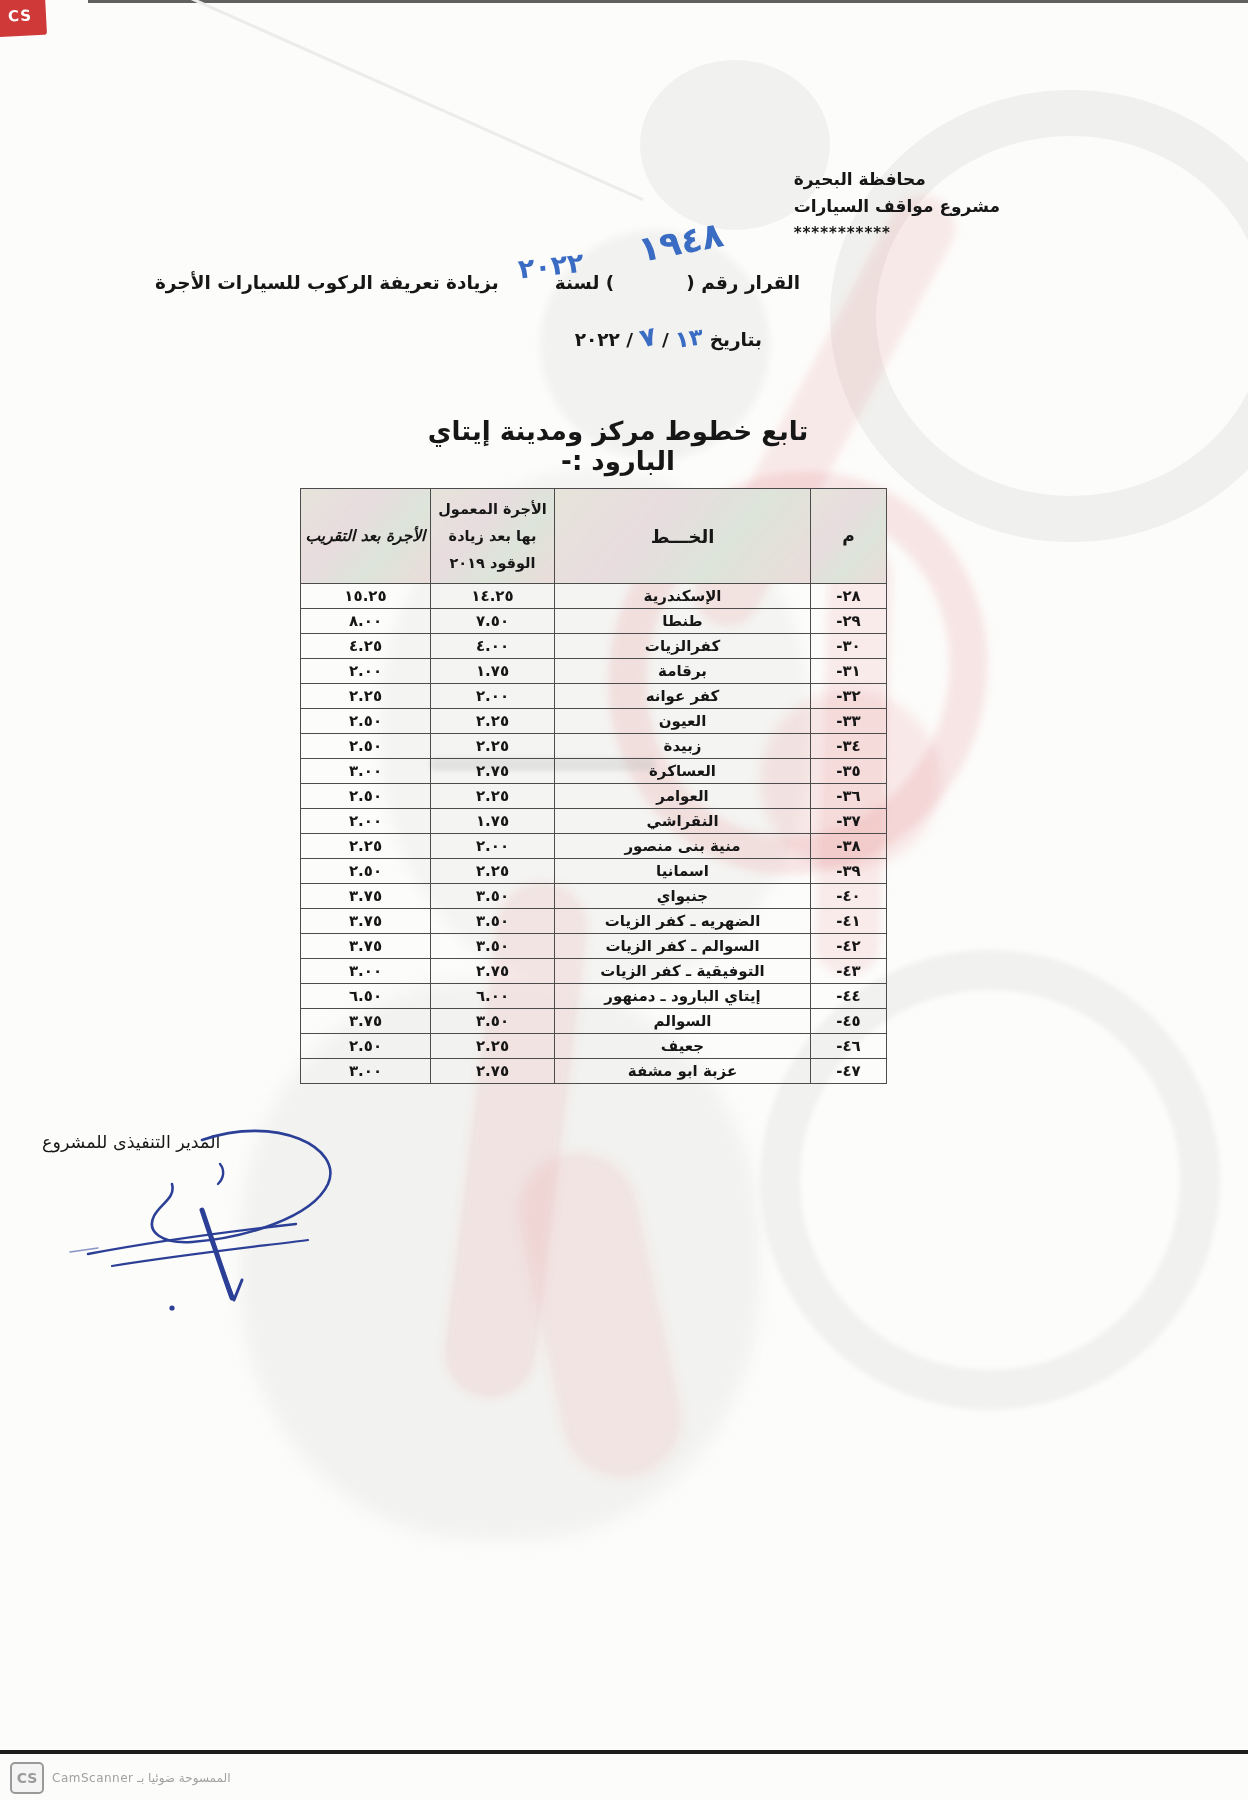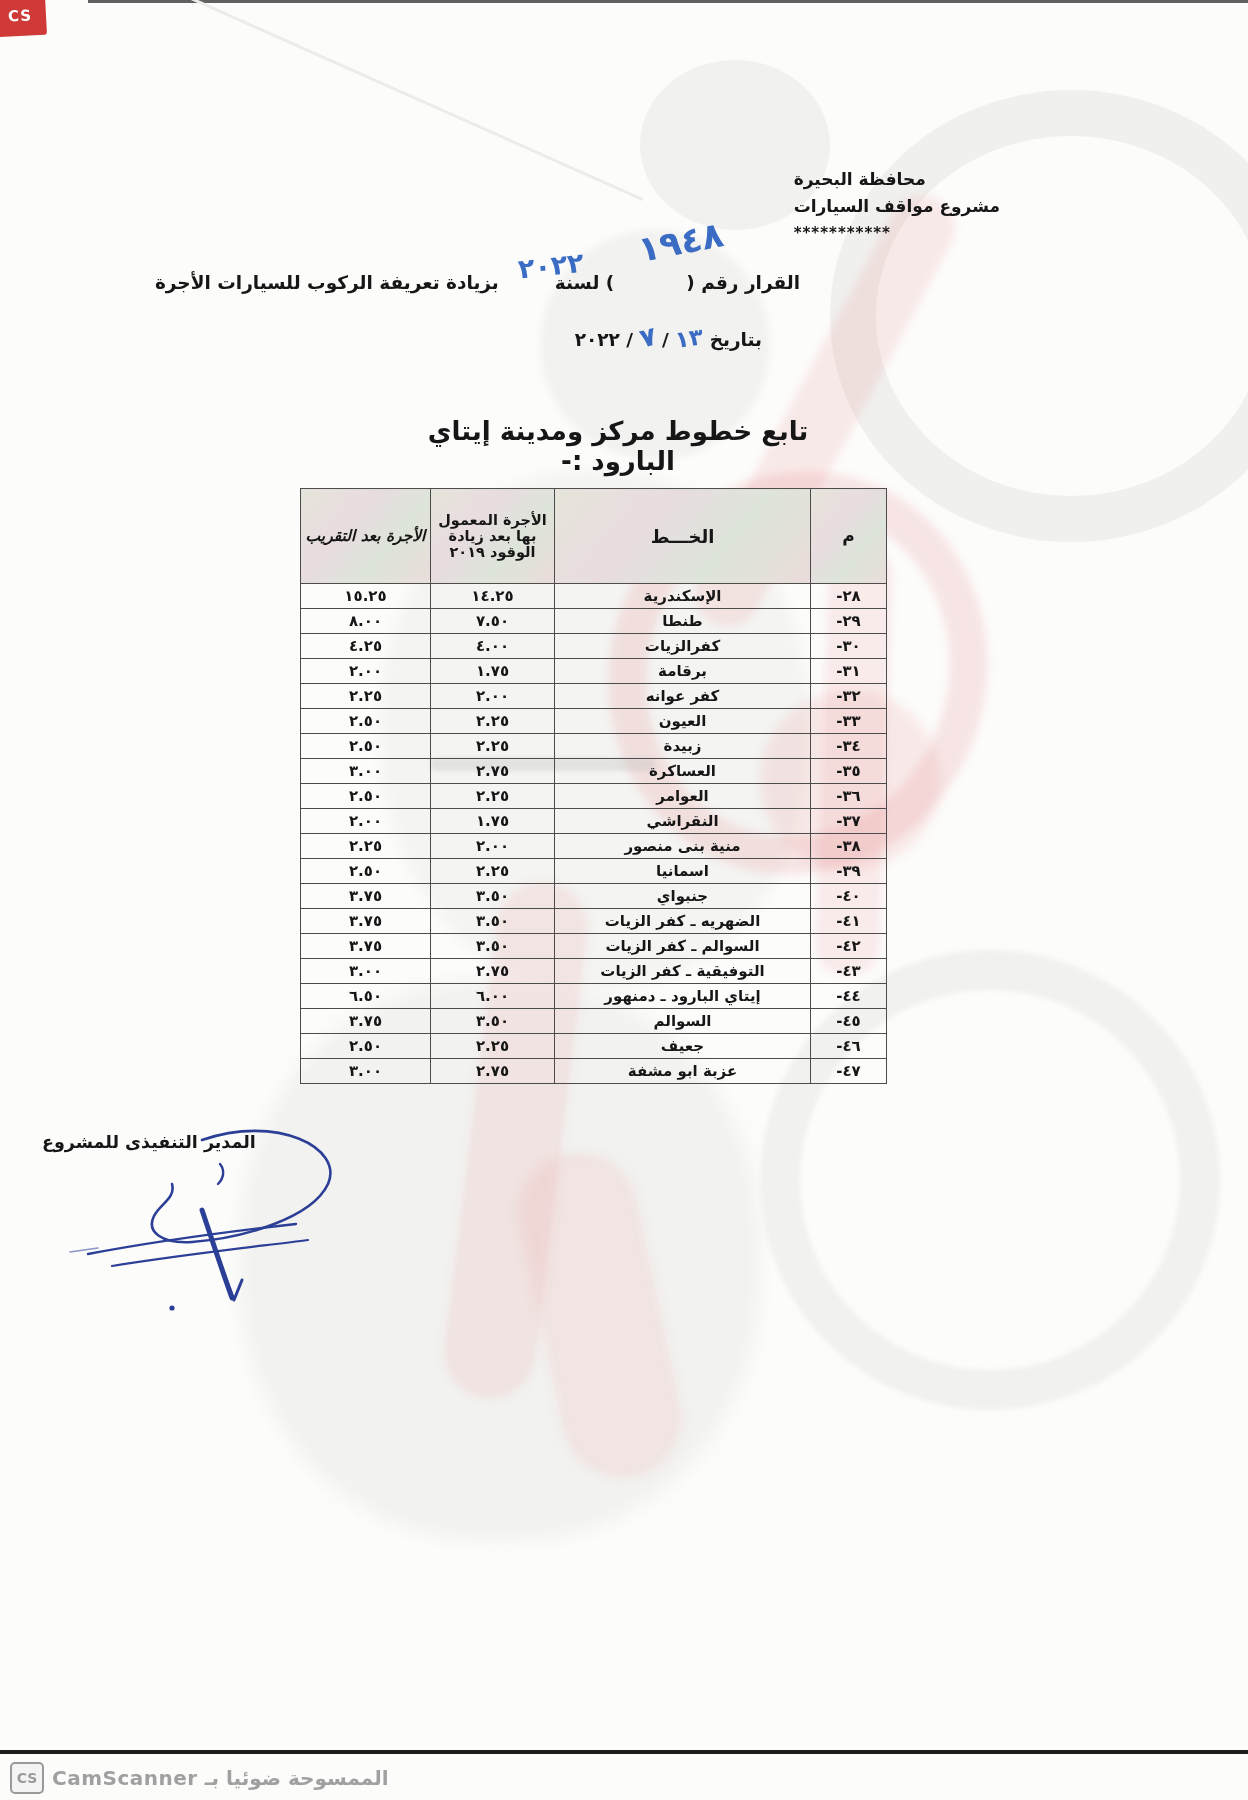"الأجرة المعمول بها بعد زيادة" th.h-fare { line-height: 16px -> 27px }
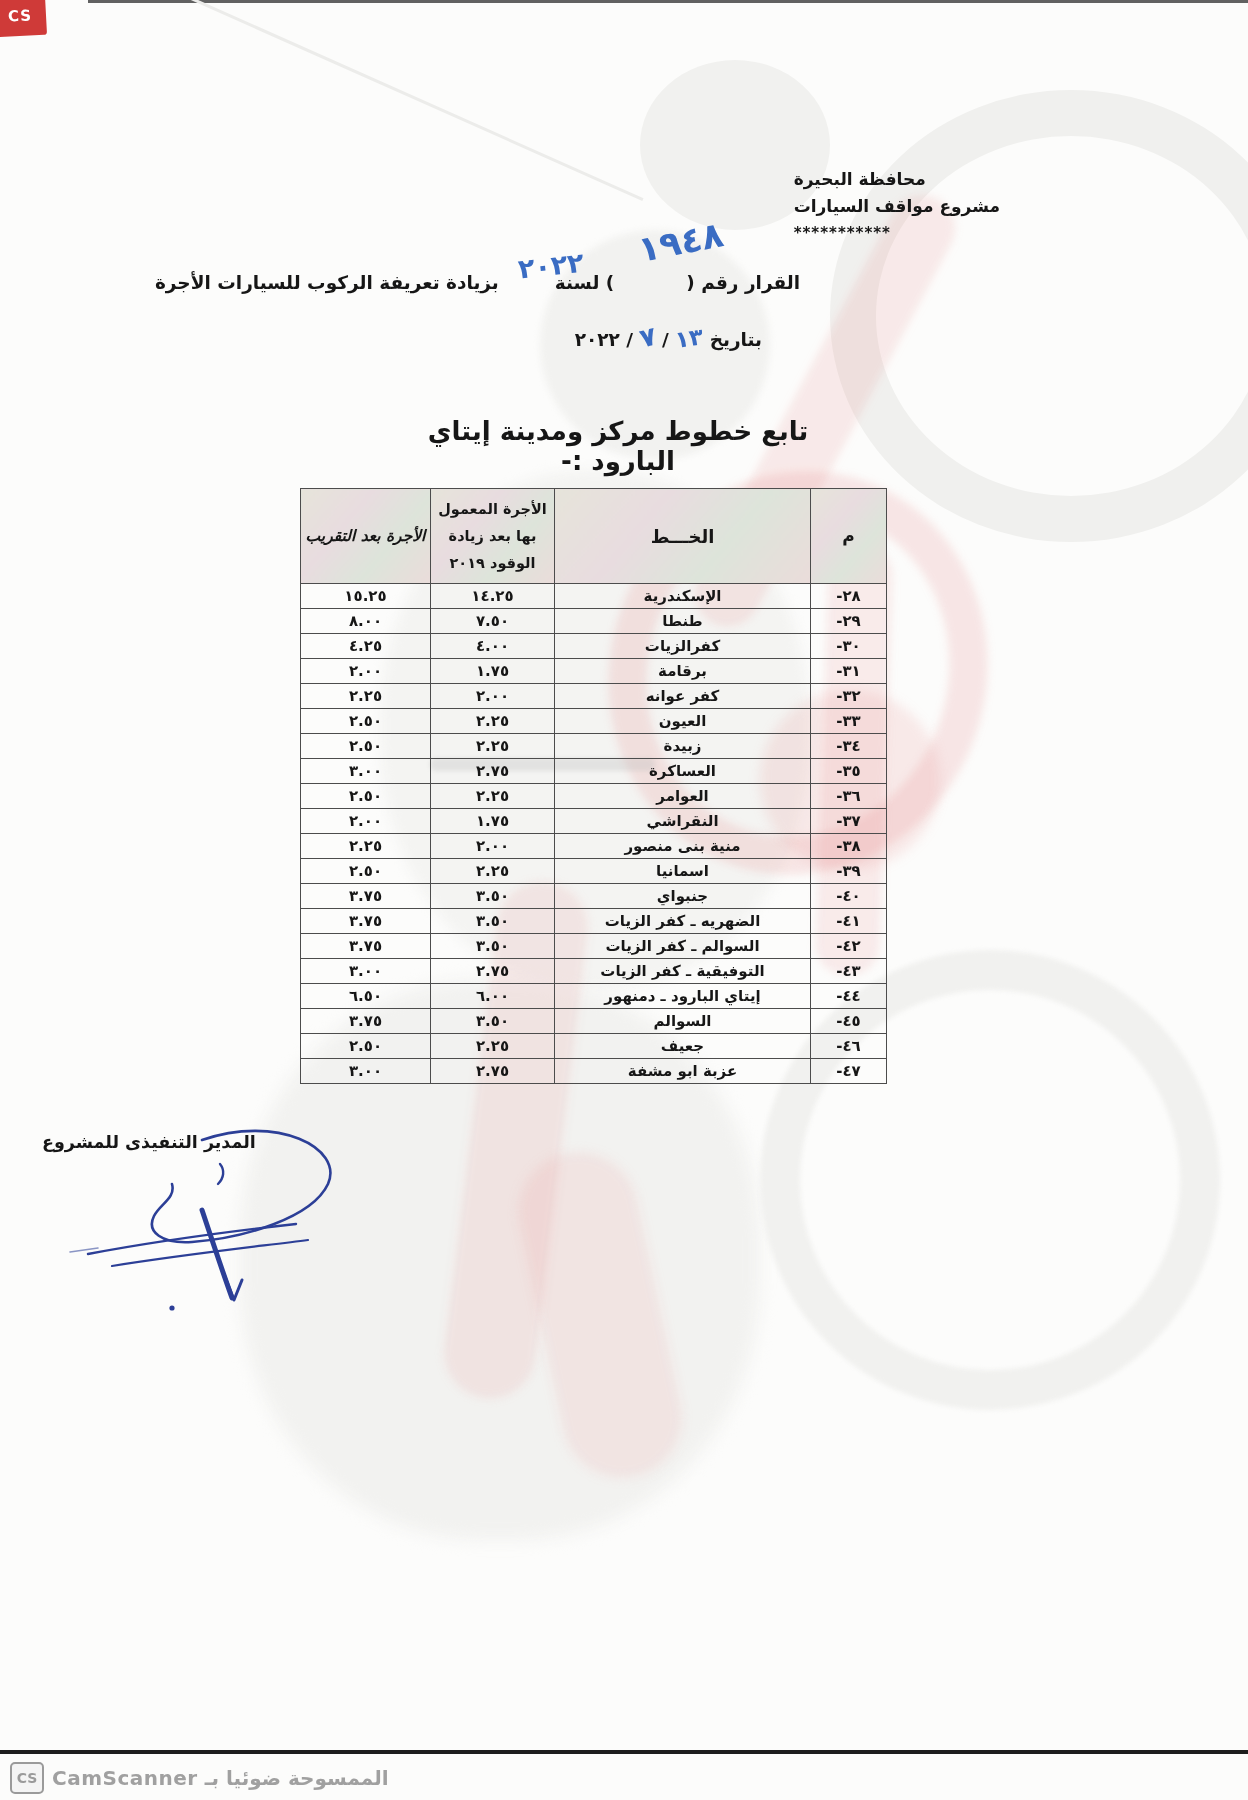"المدير التنفيذى للمشروع" .sig-title { font-weight: bold -> normal }
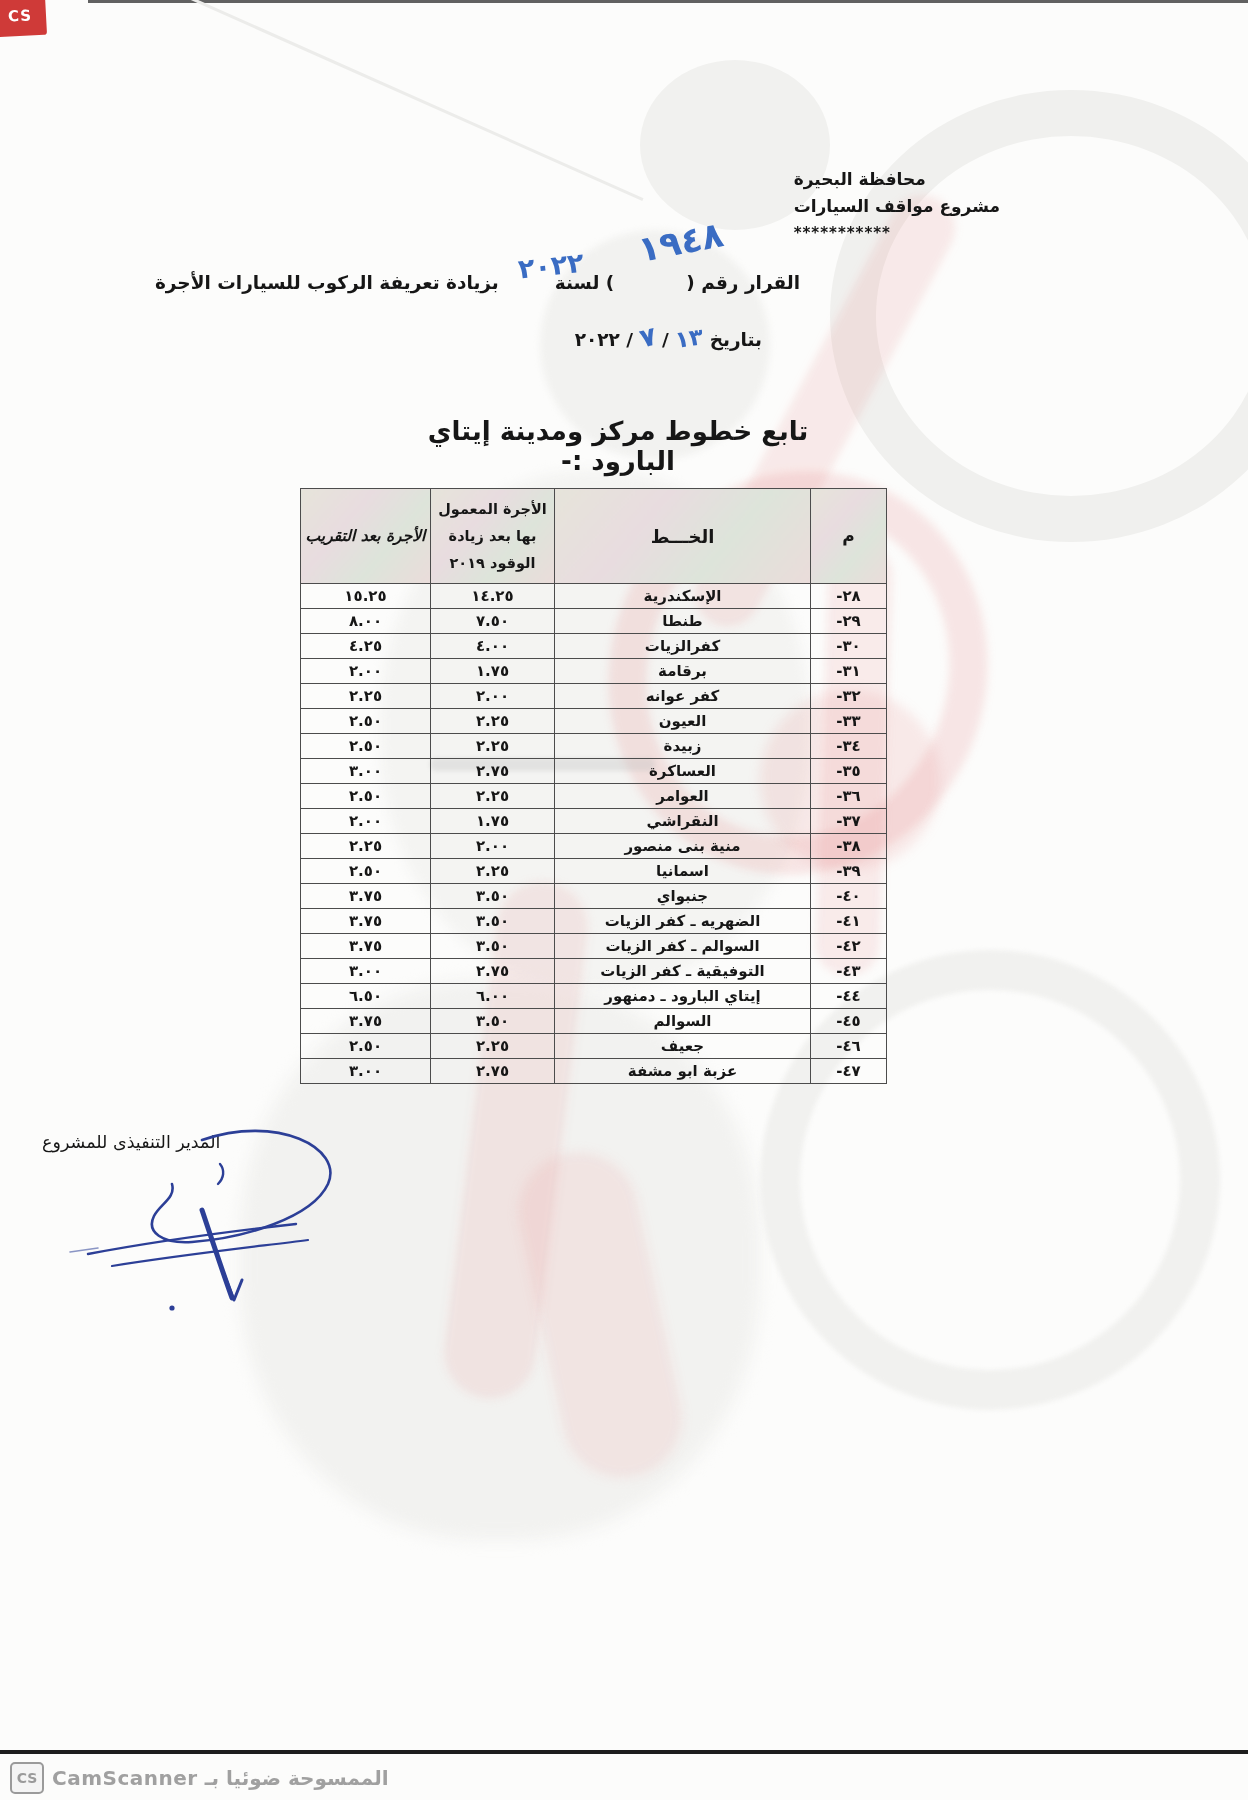"الممسوحة ضوئيا بـ CamScanner" .footer-caption { font-size: 20px -> 12px; font-weight: bold -> normal }
